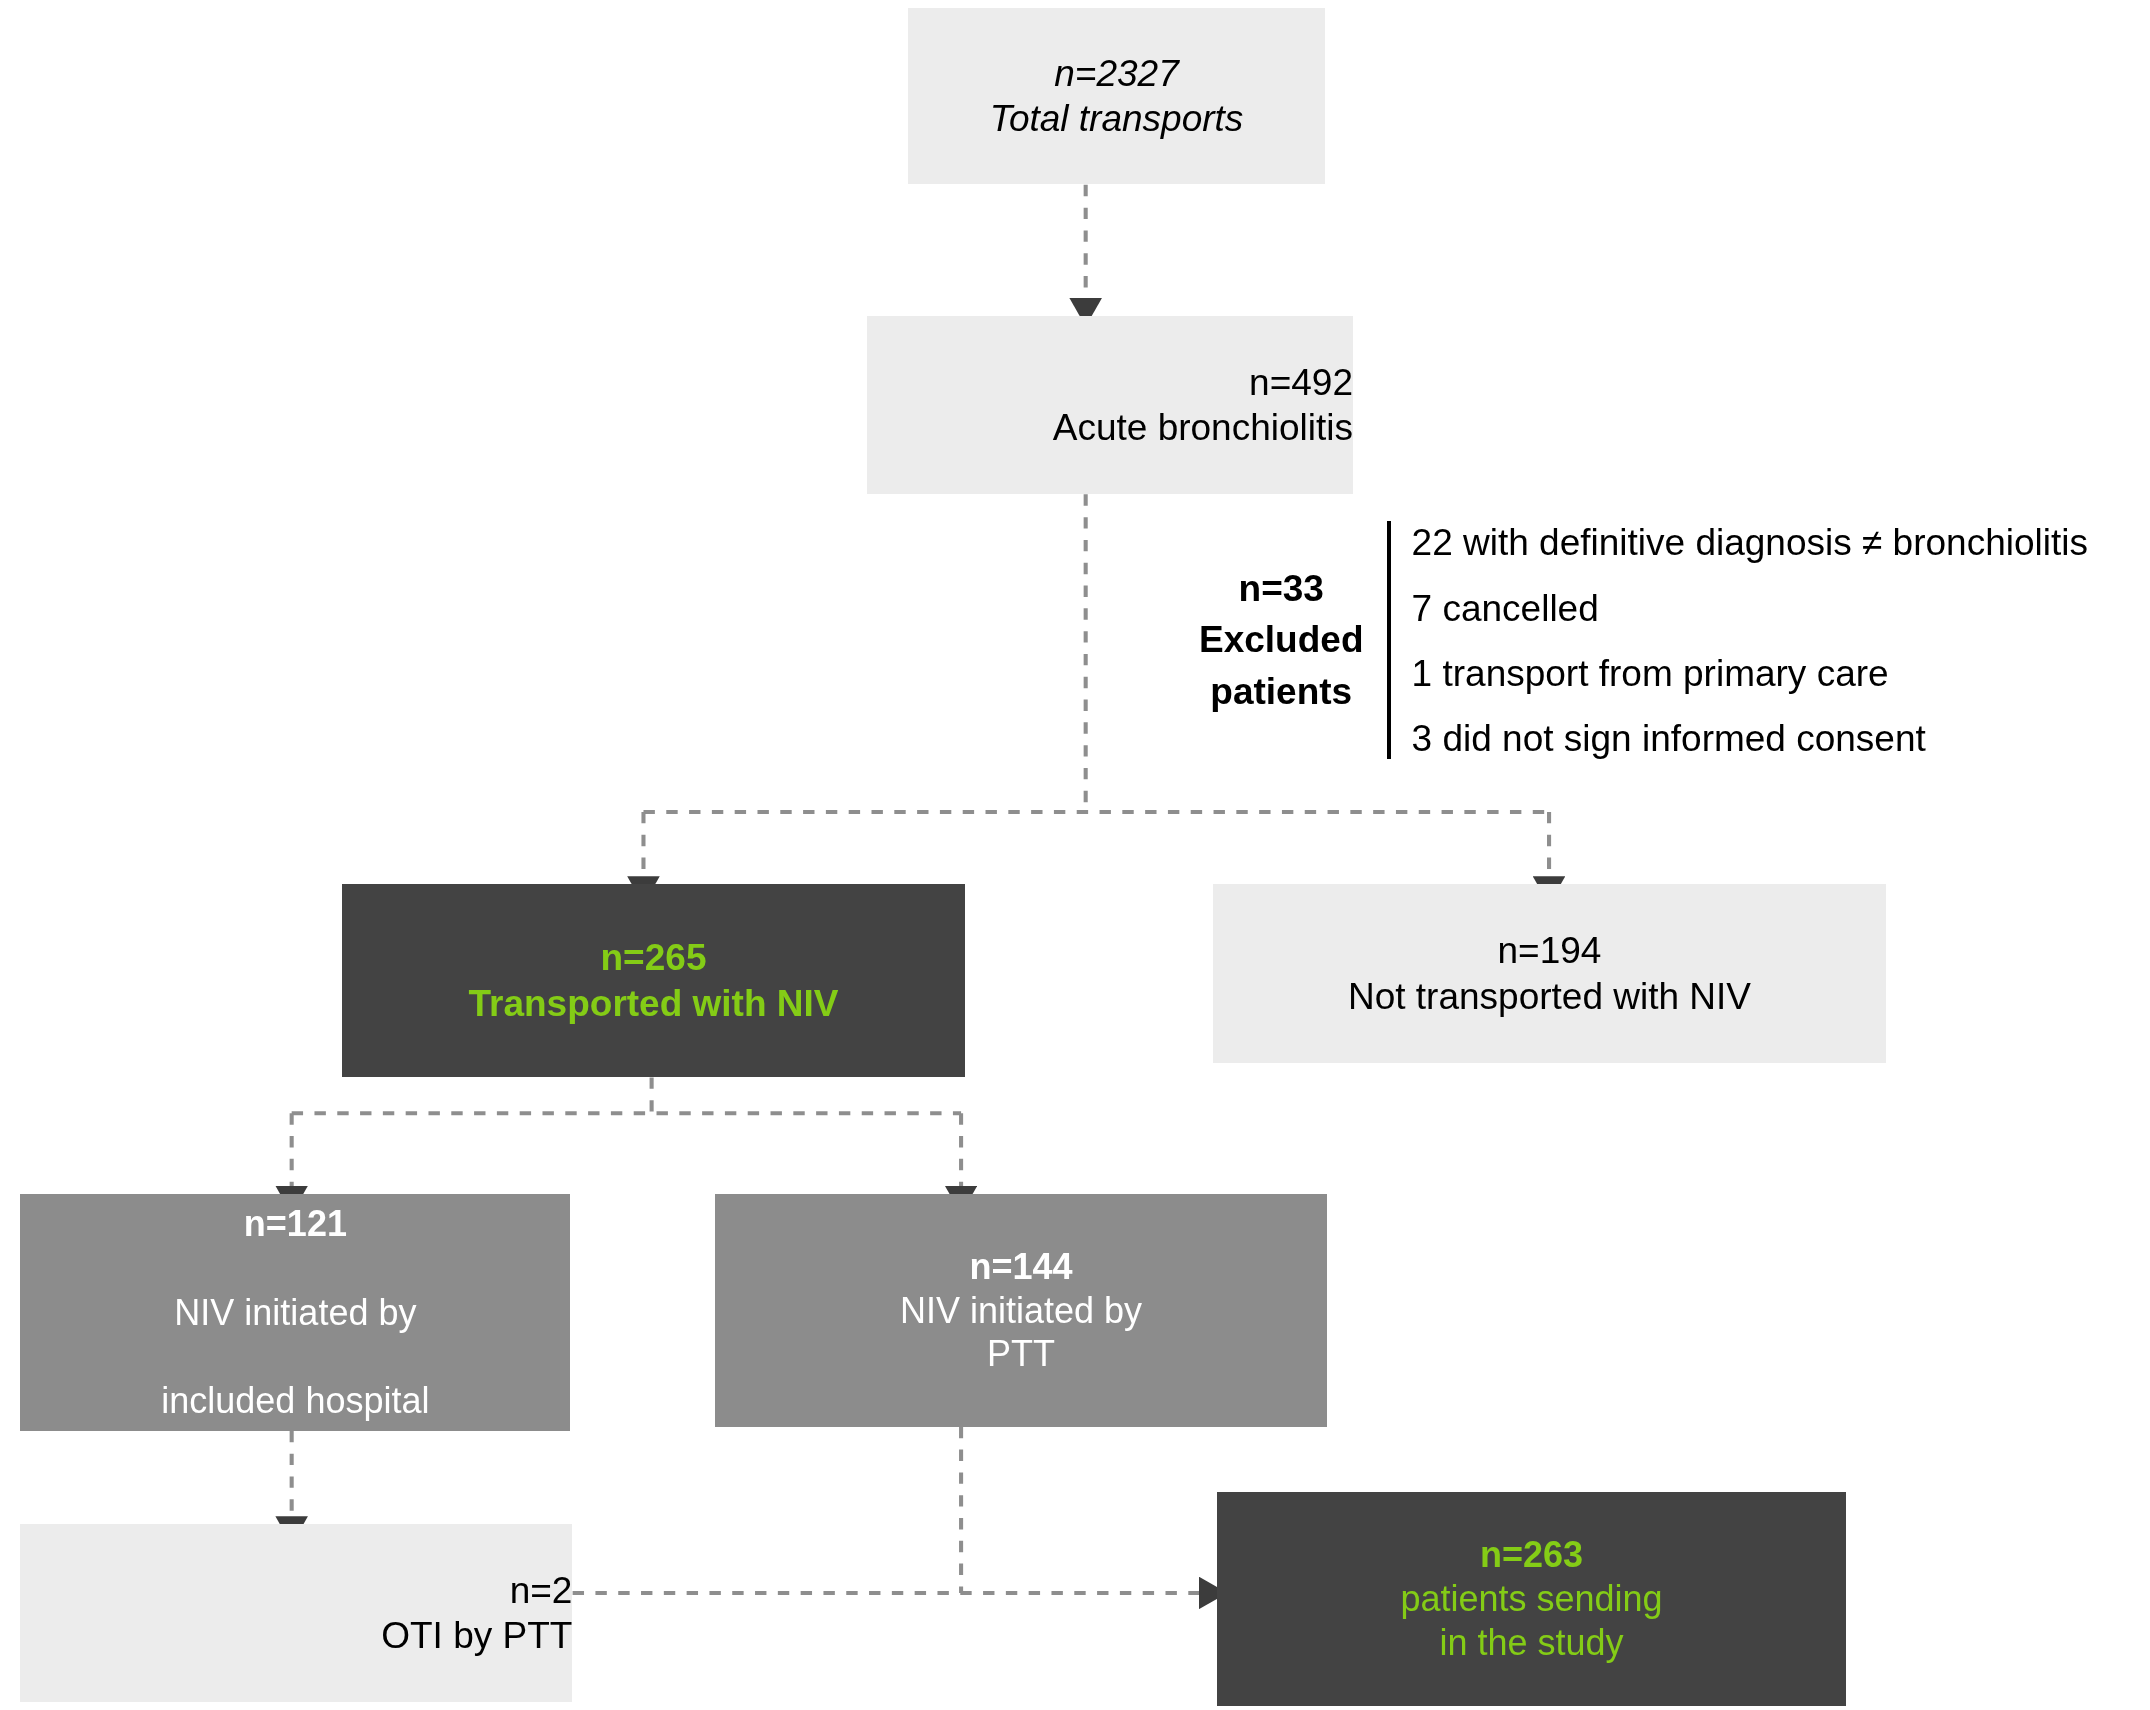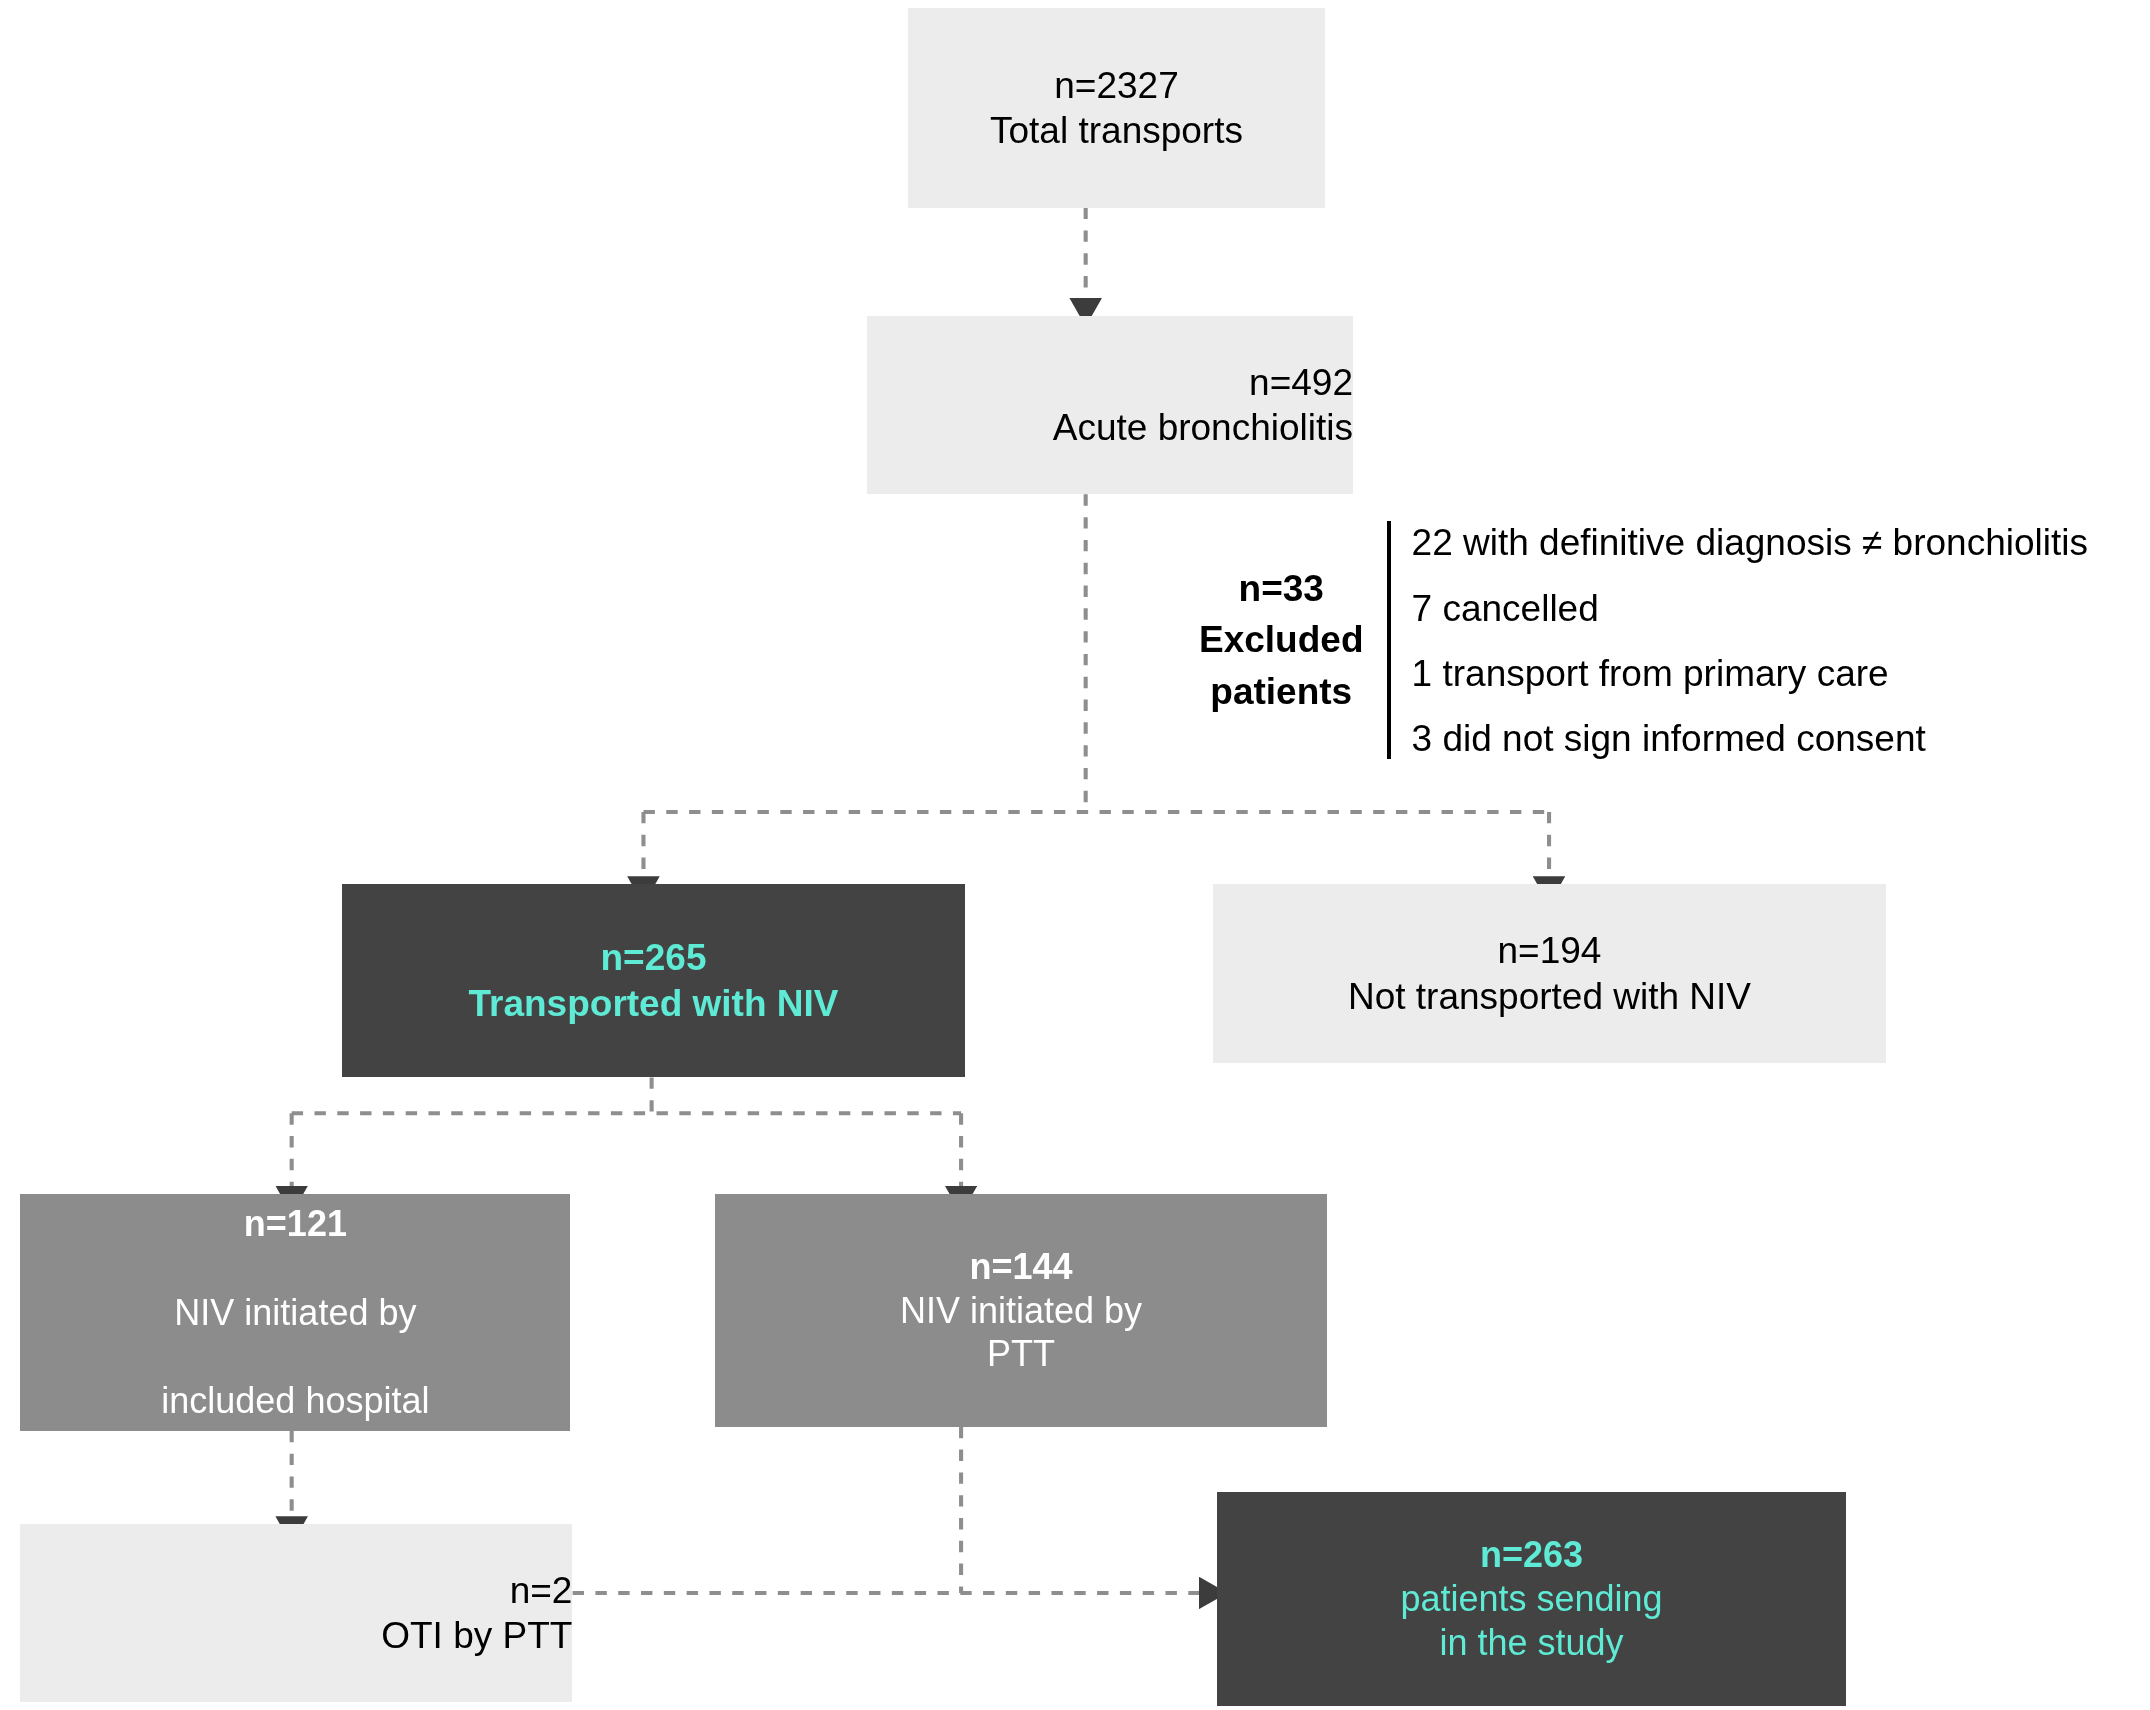"n=2327" div.node { font-style: none -> italic; height: 200px -> 176px }
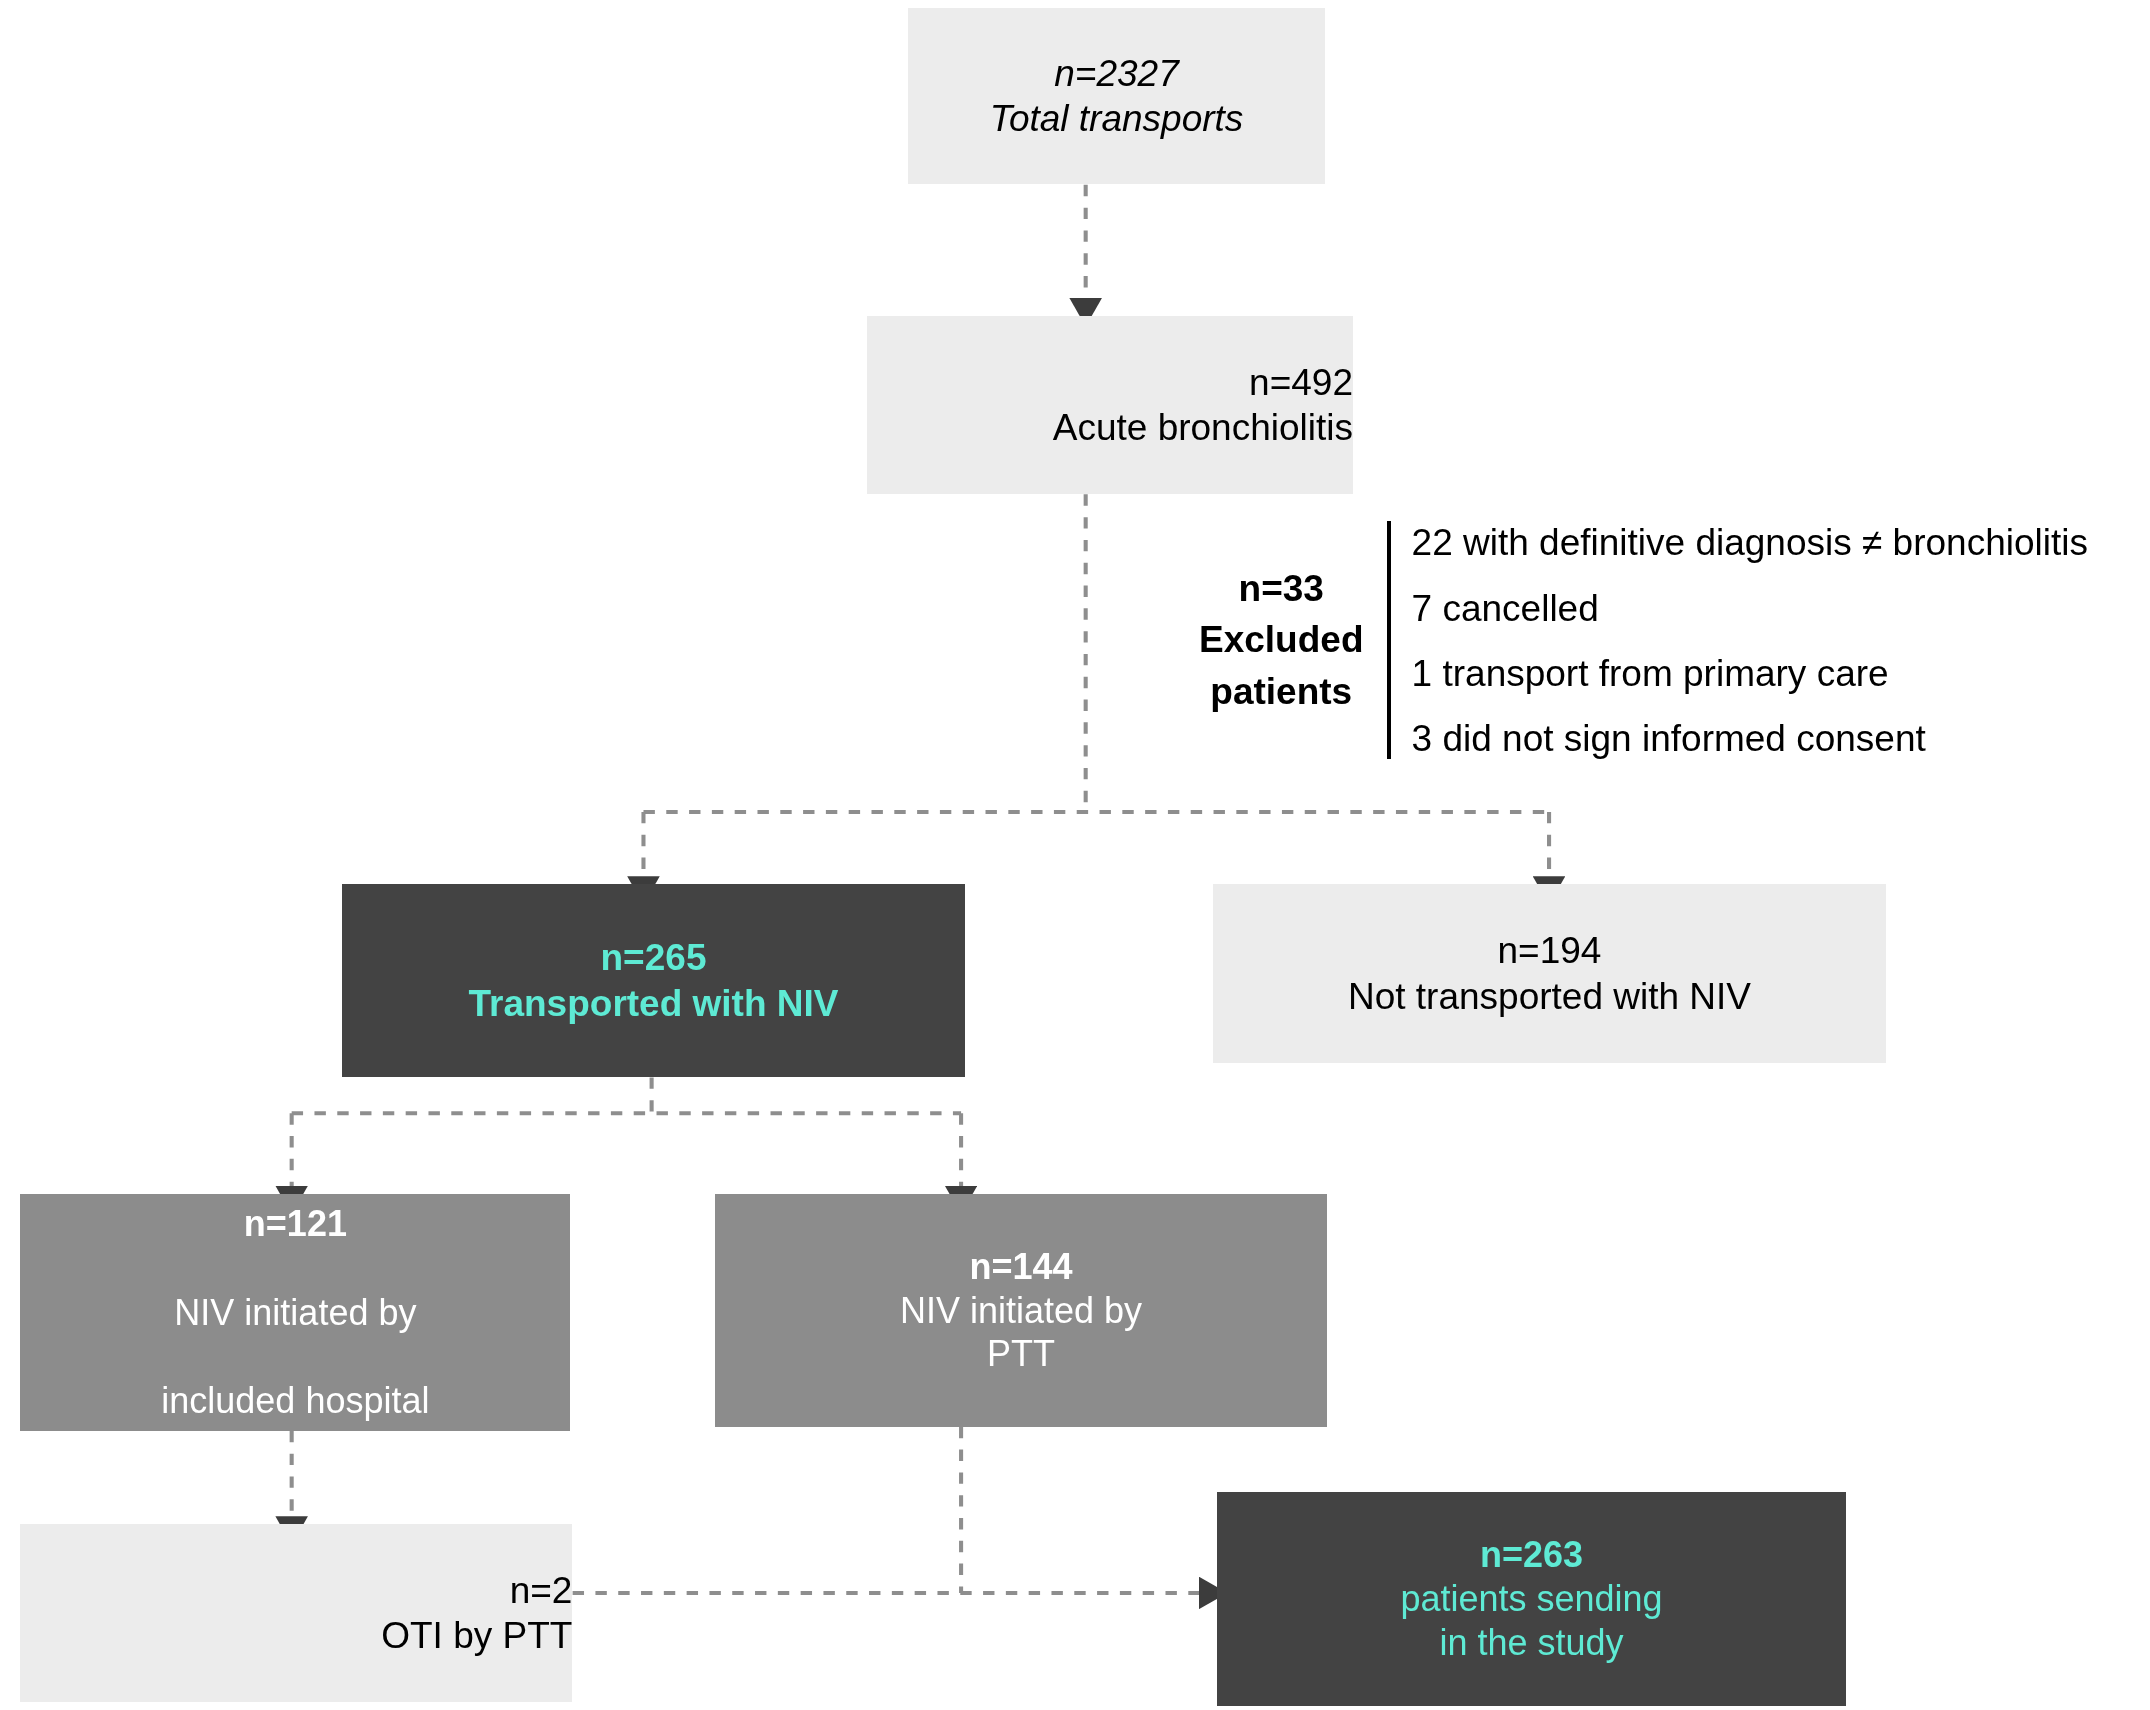"n=265" .fill-dark { color: #5eead4 -> #84cc16 }
